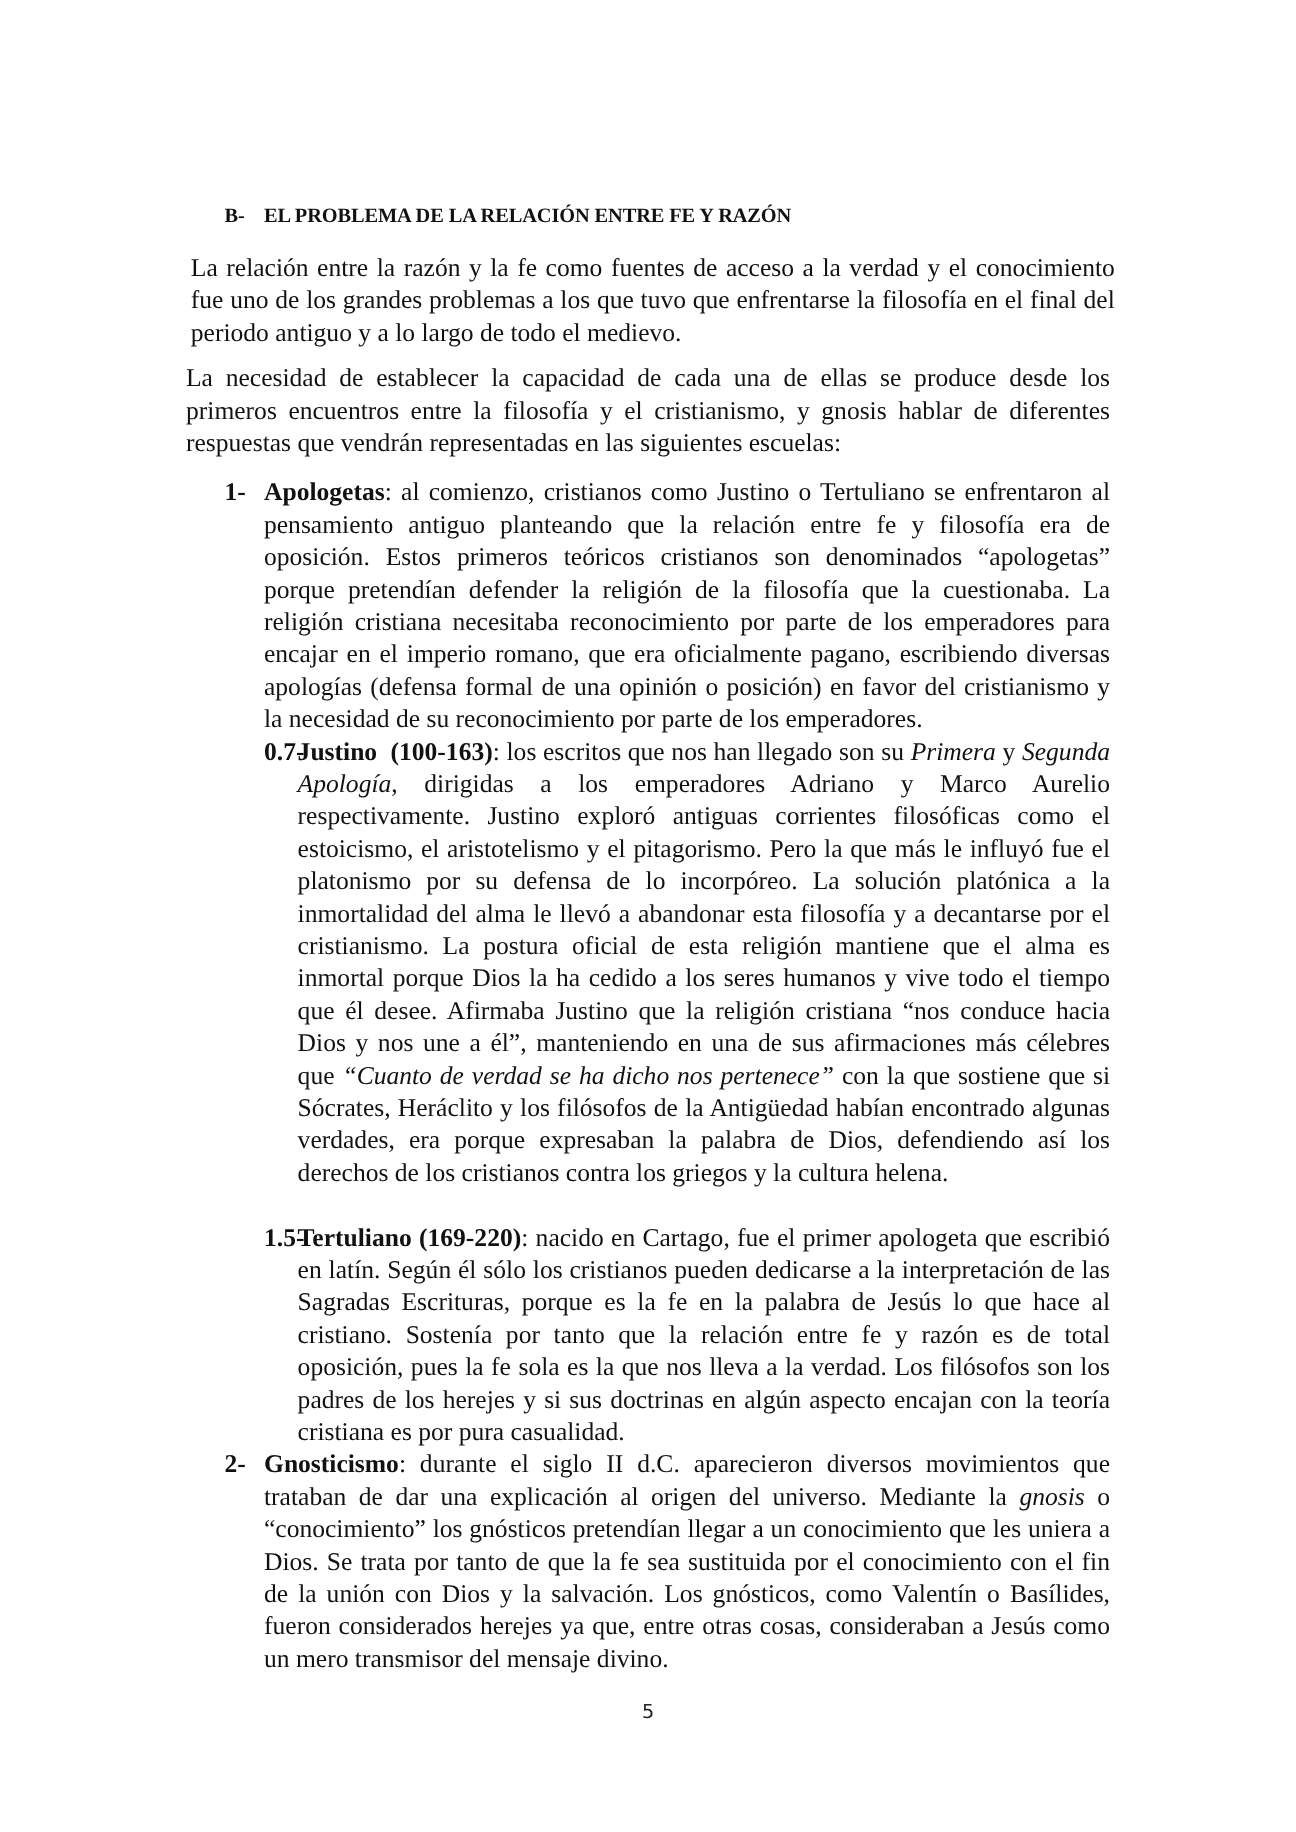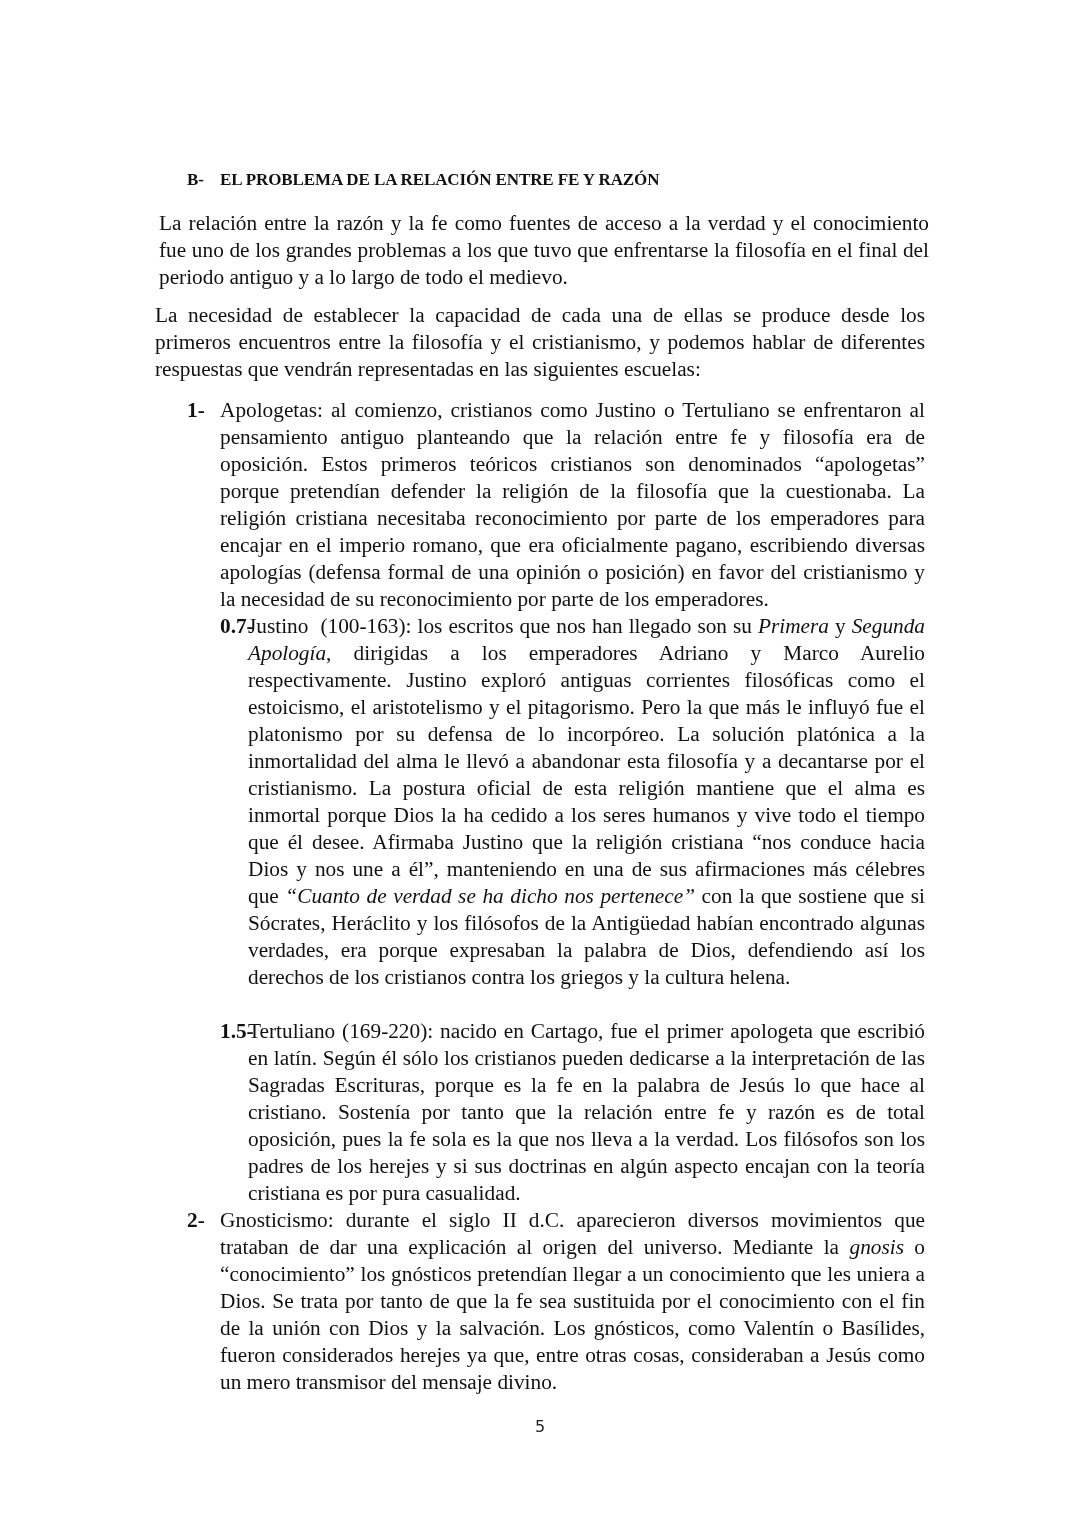"La necesidad de establecer la" p.para { text: podemos -> gnosis }
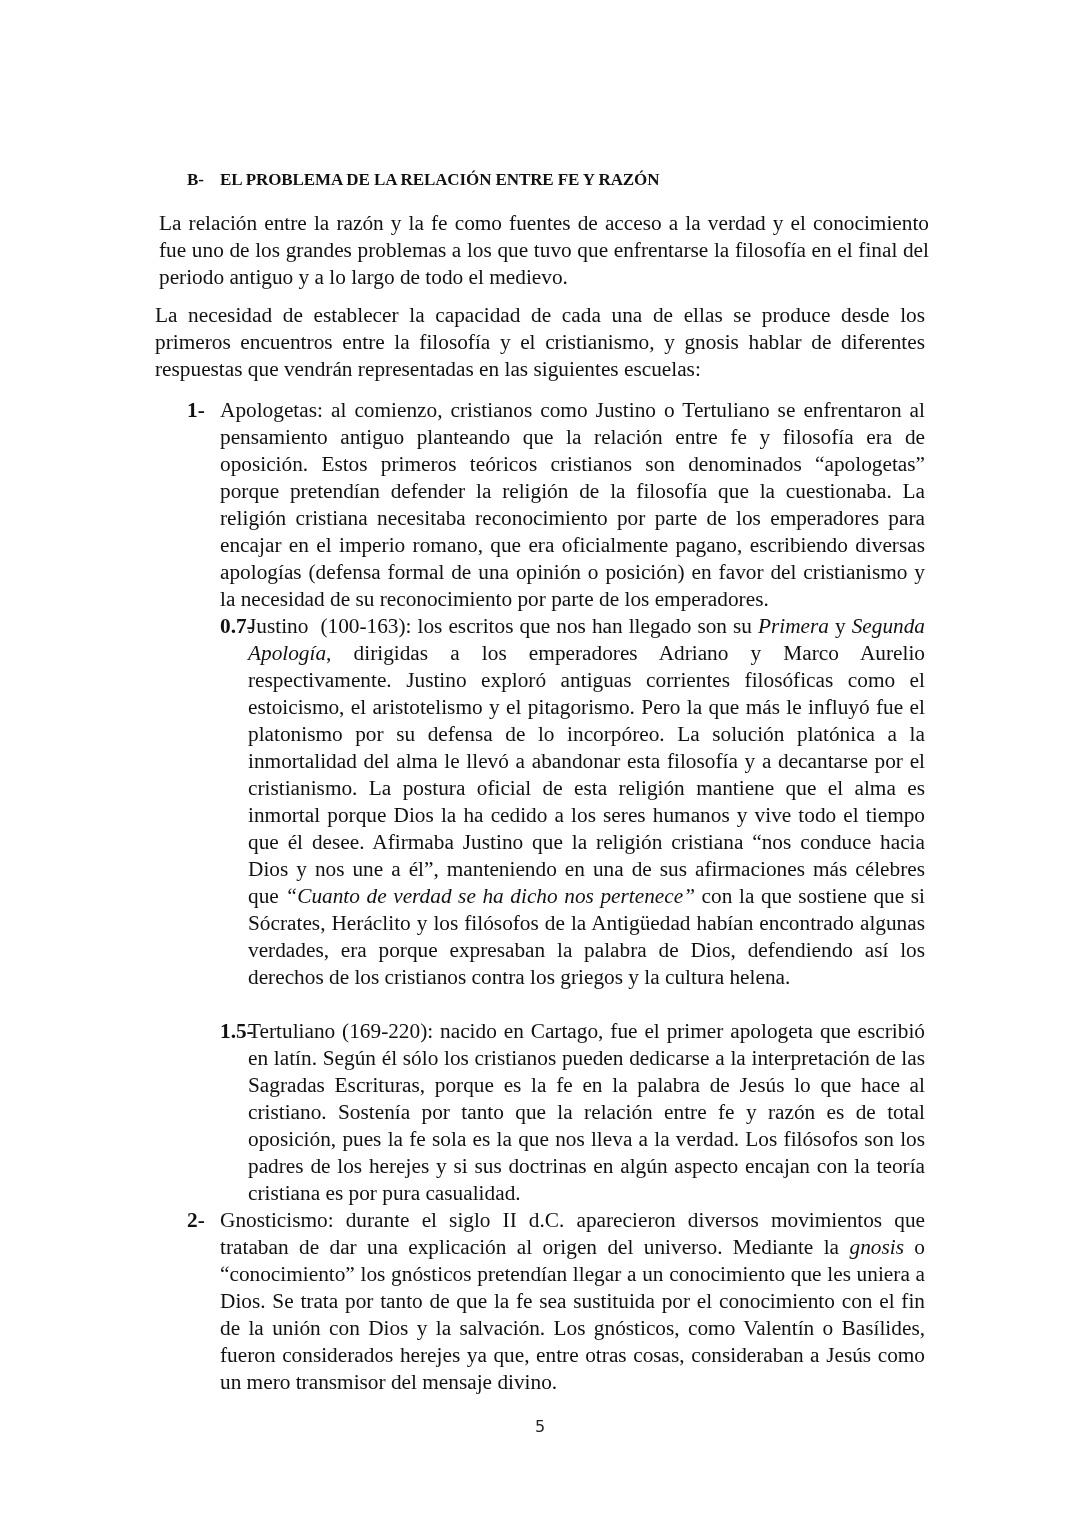"Apologetas" b { font-weight: normal -> bold }
